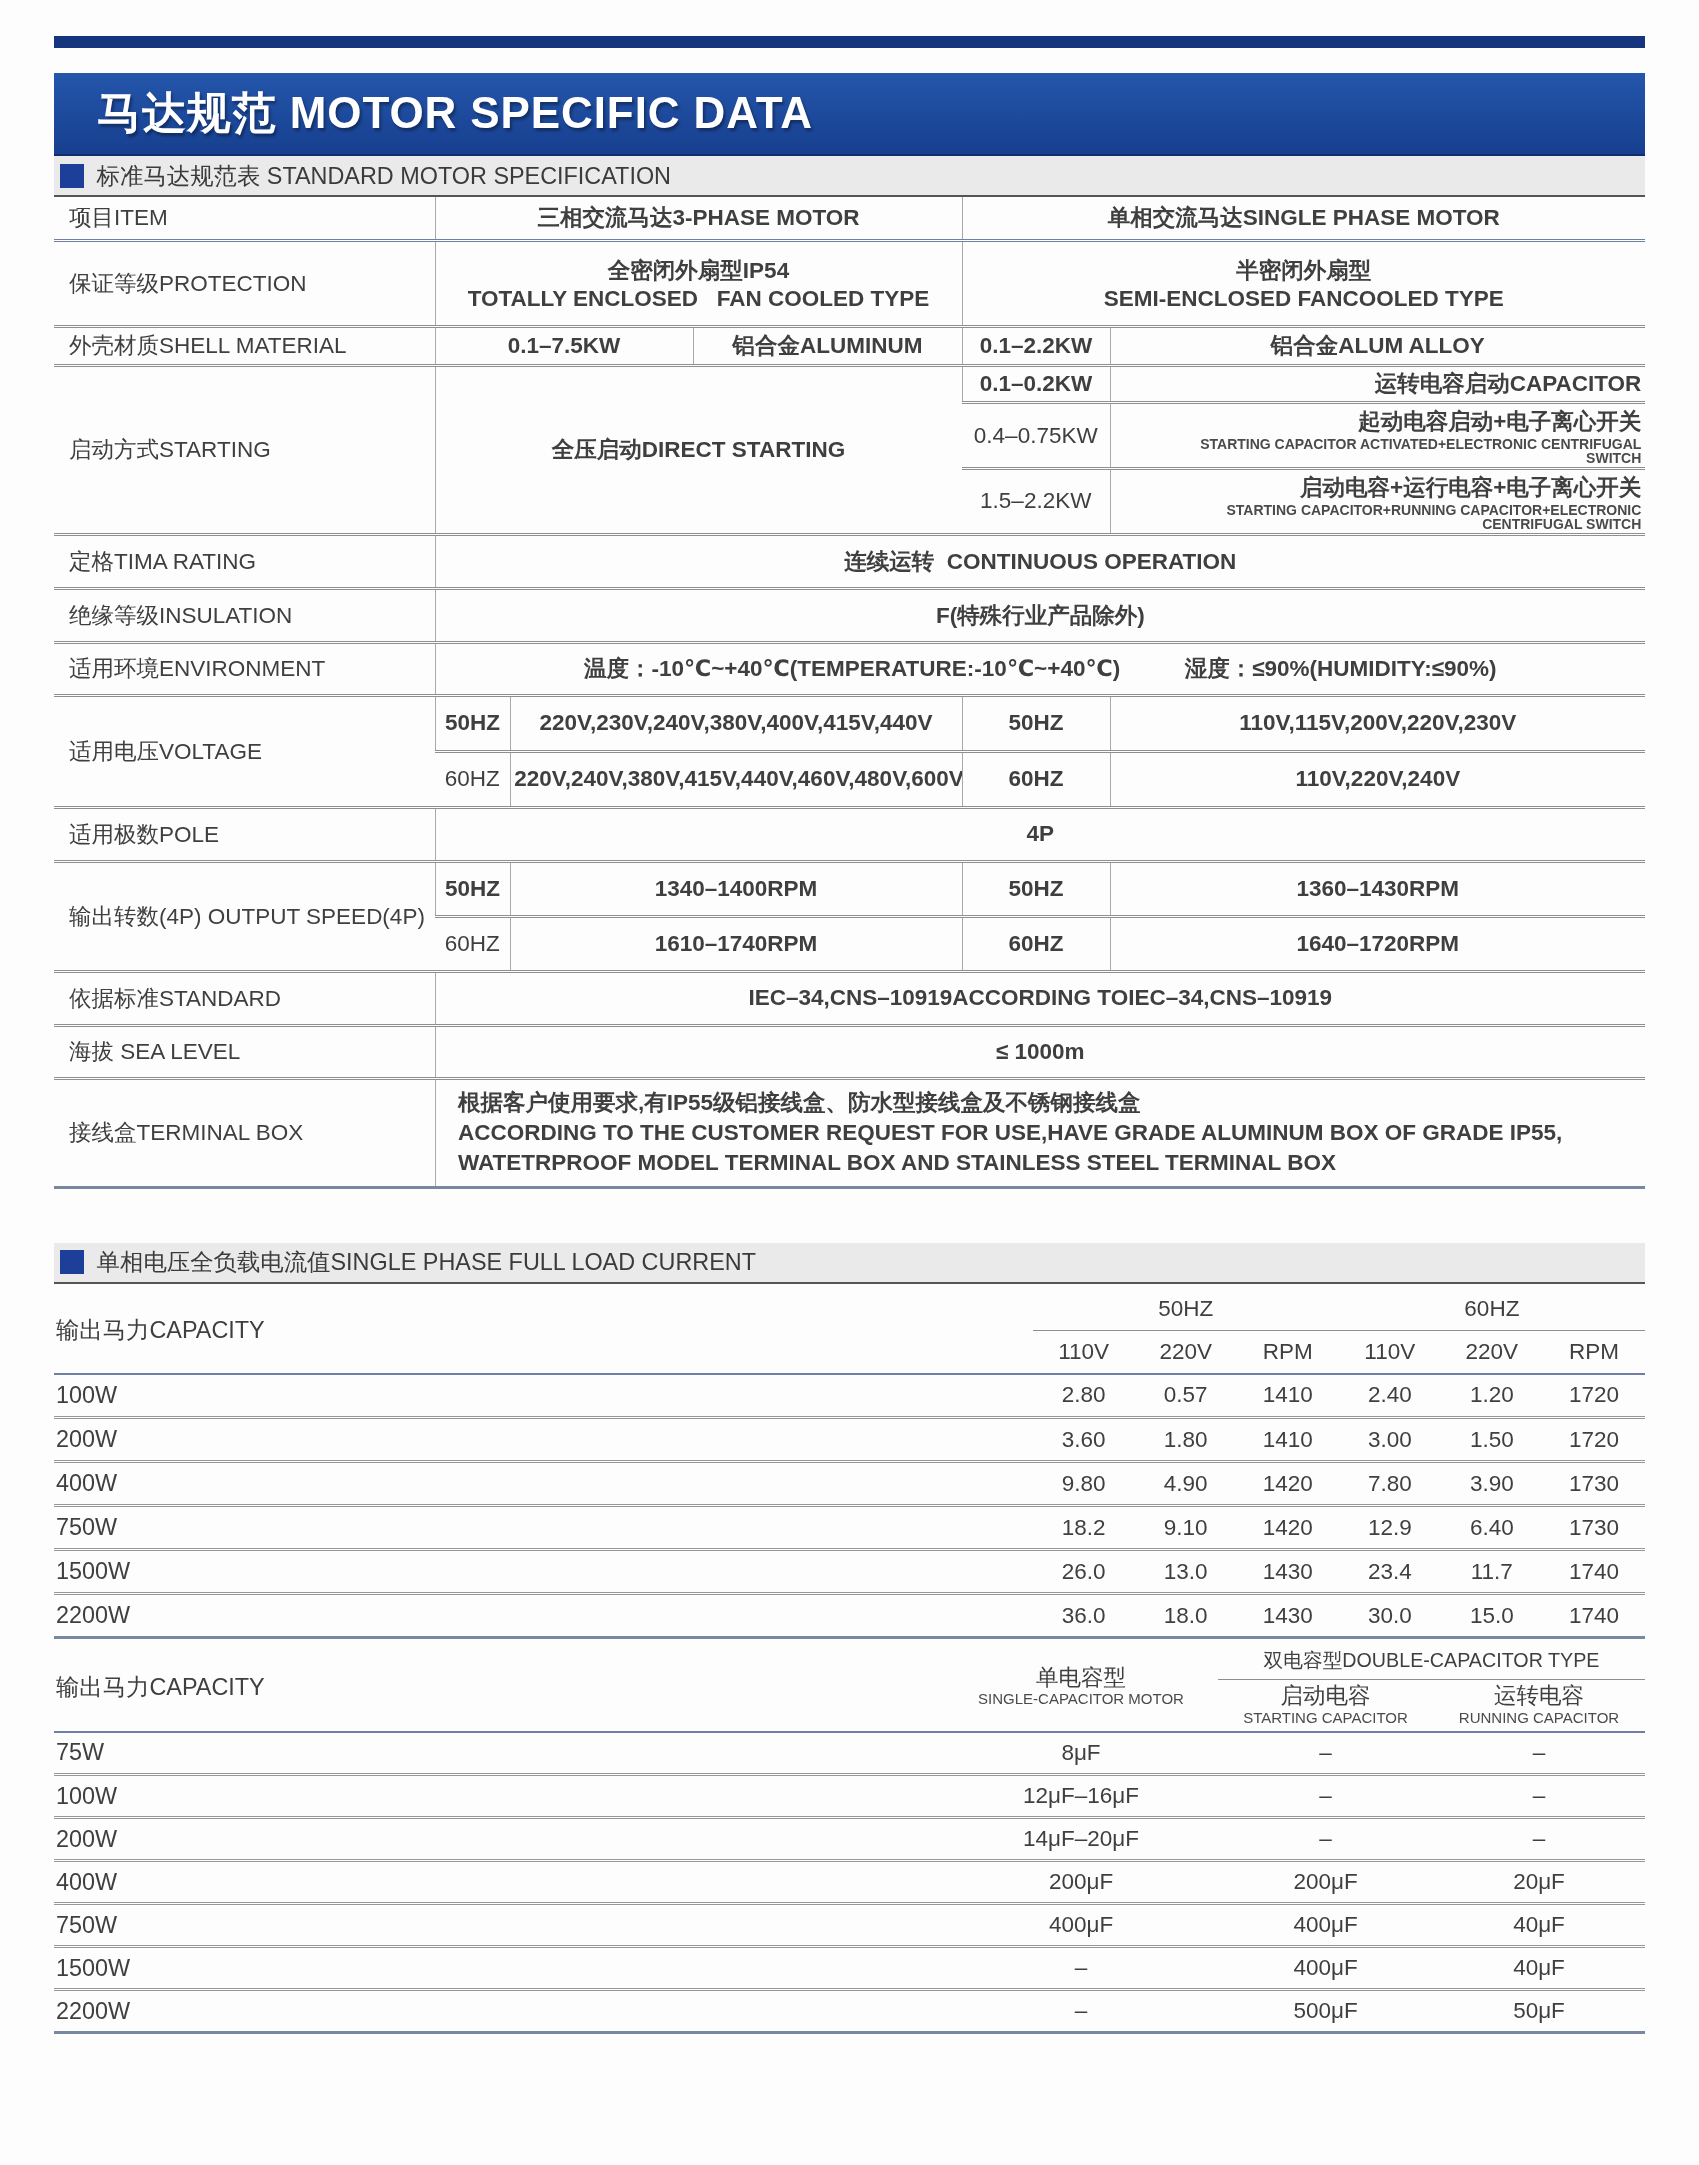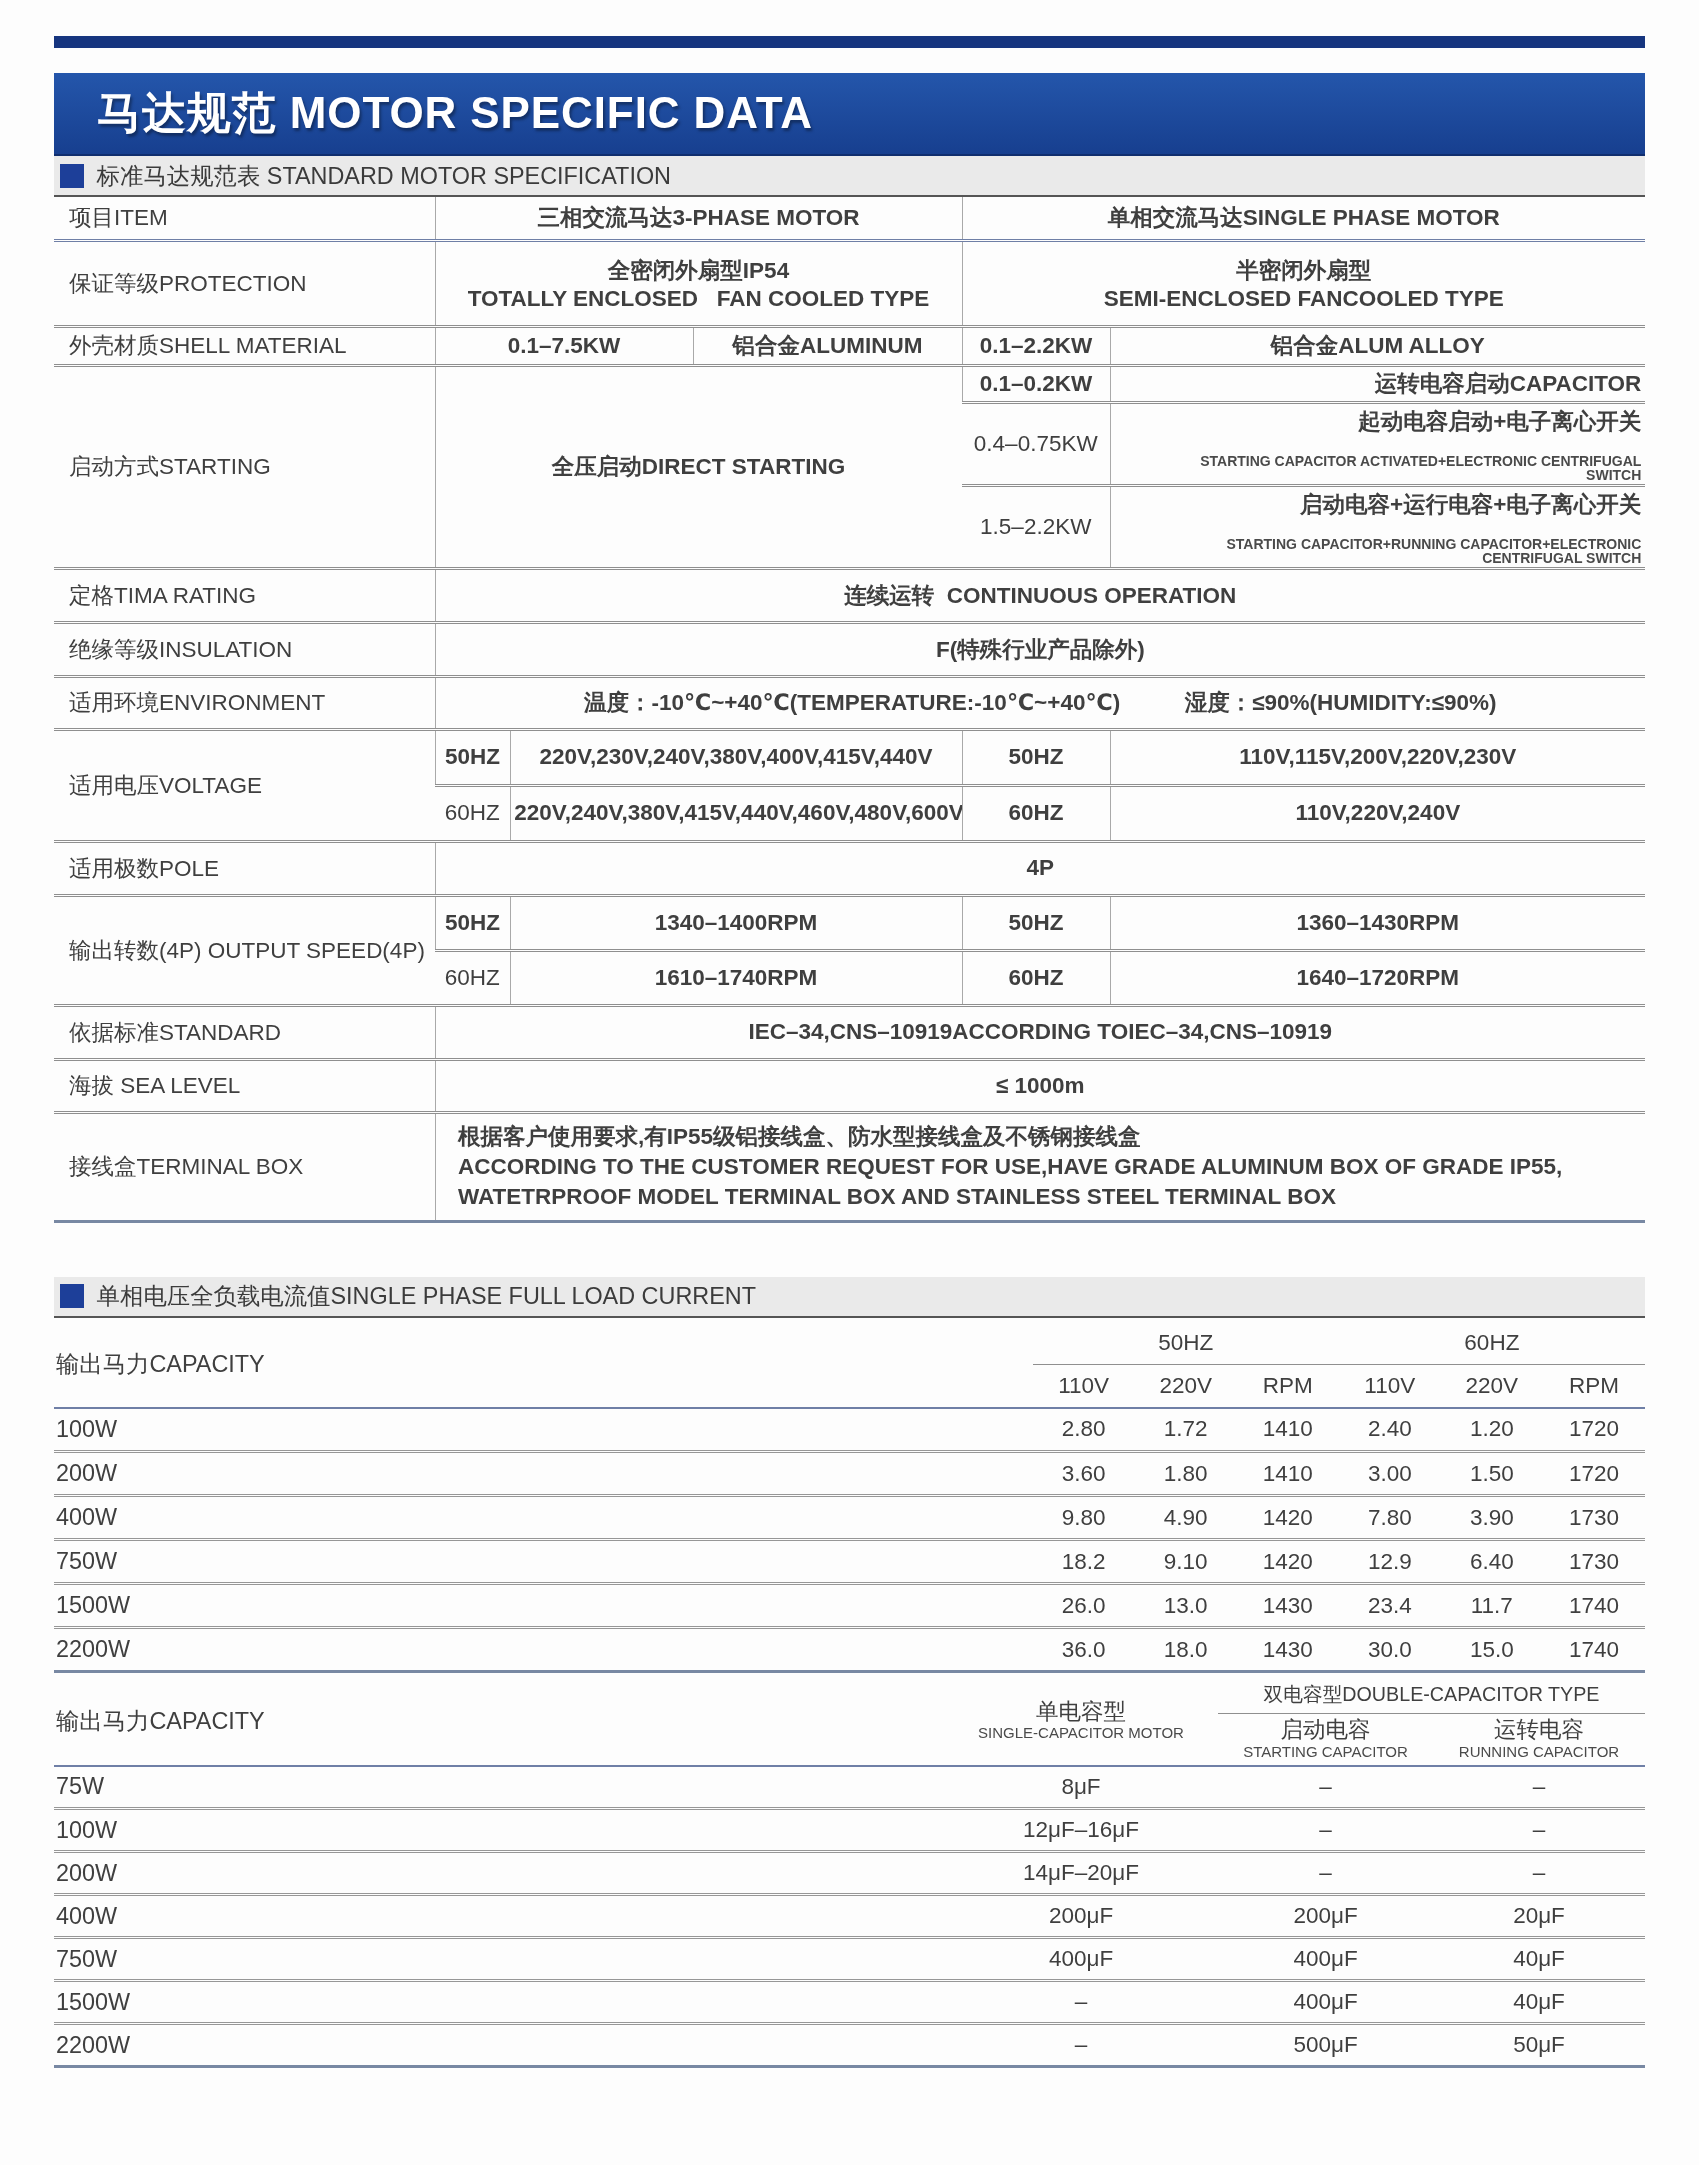"STARTING CAPACITOR ACTIVATED+ELECTRONIC" .t1 .sub-en { margin-top: 17px -> none }
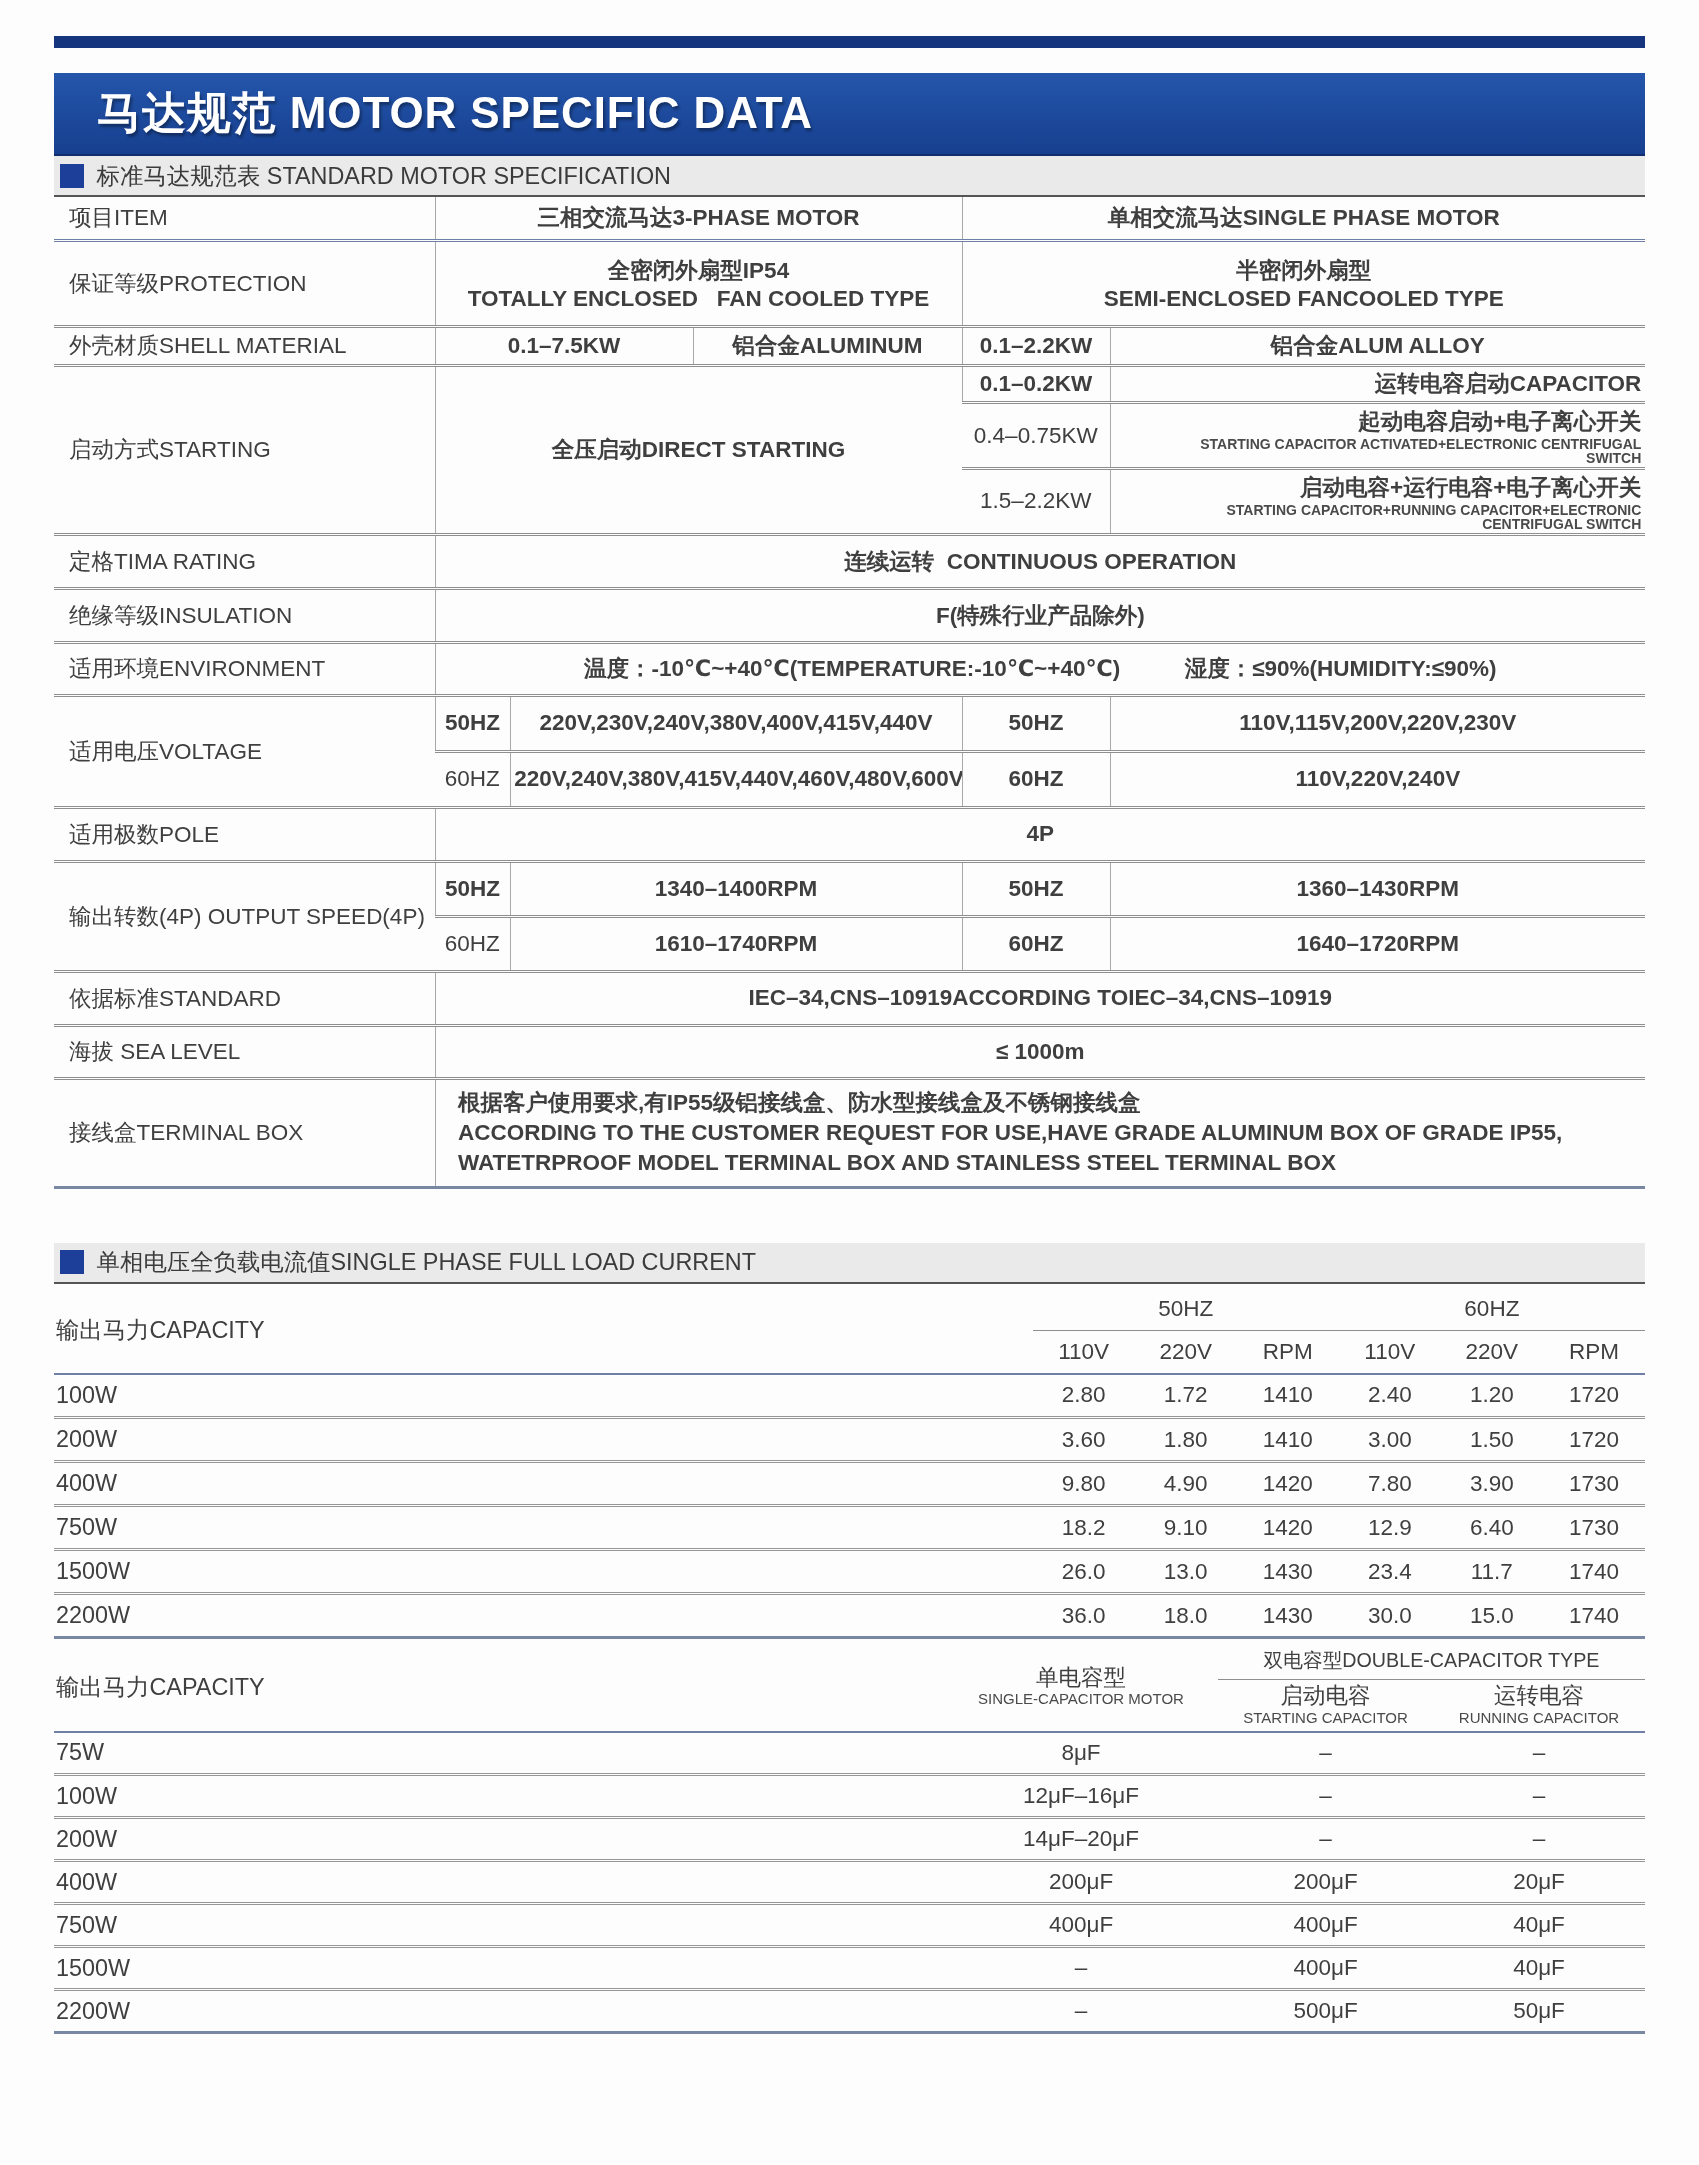"1.72" td { text: 1.72 -> 0.57 }
